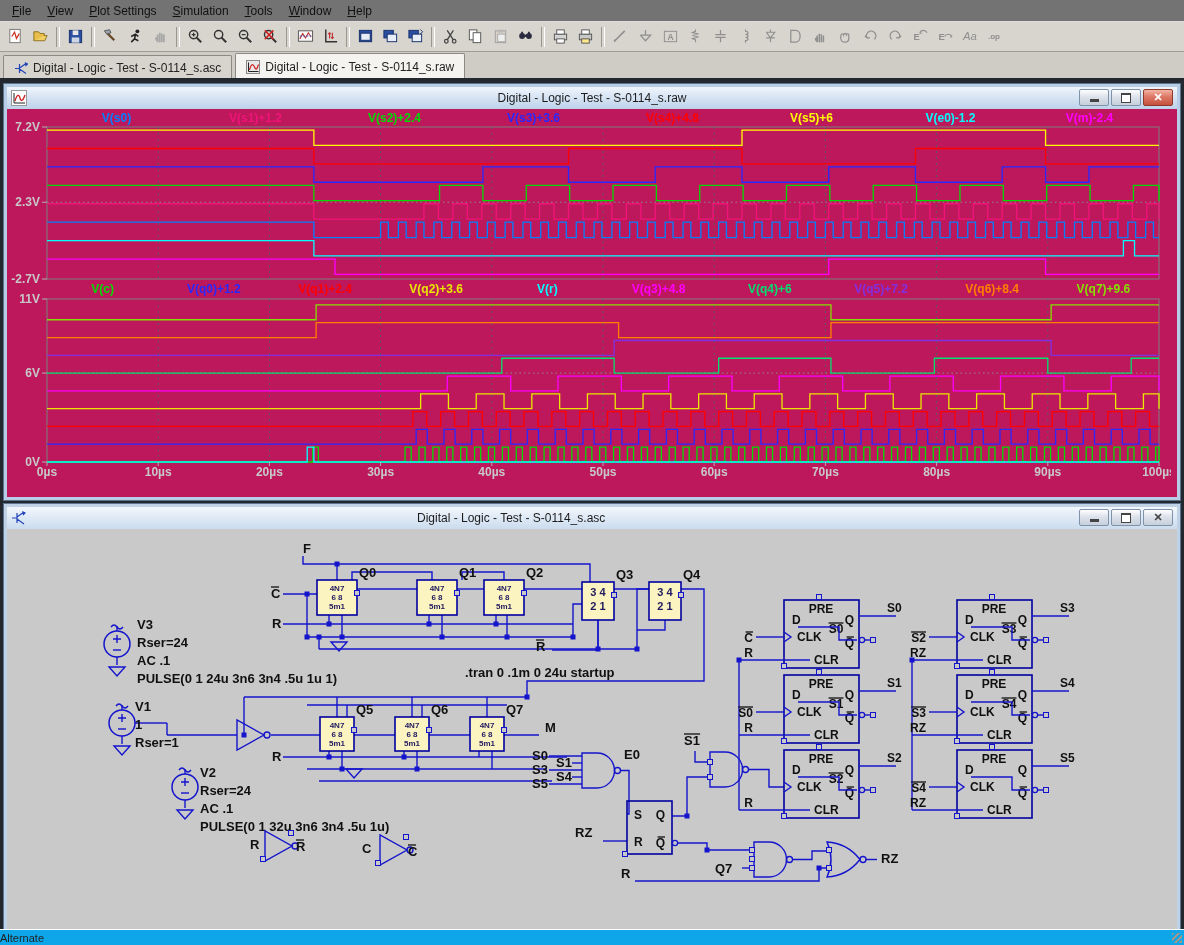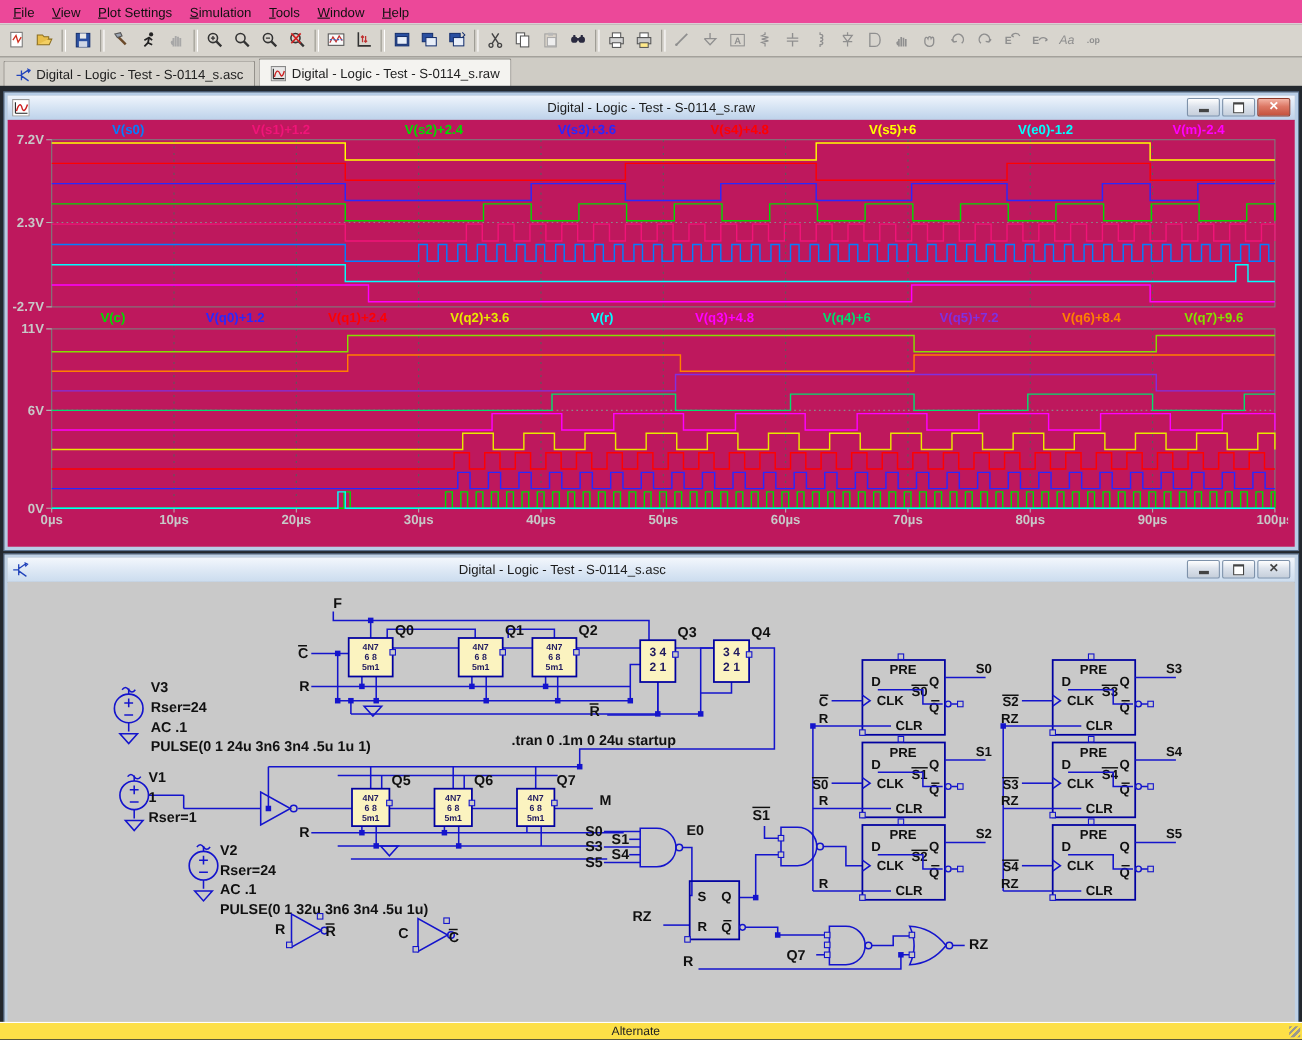"File" #menubar { background: #ec4899 -> #737373 }
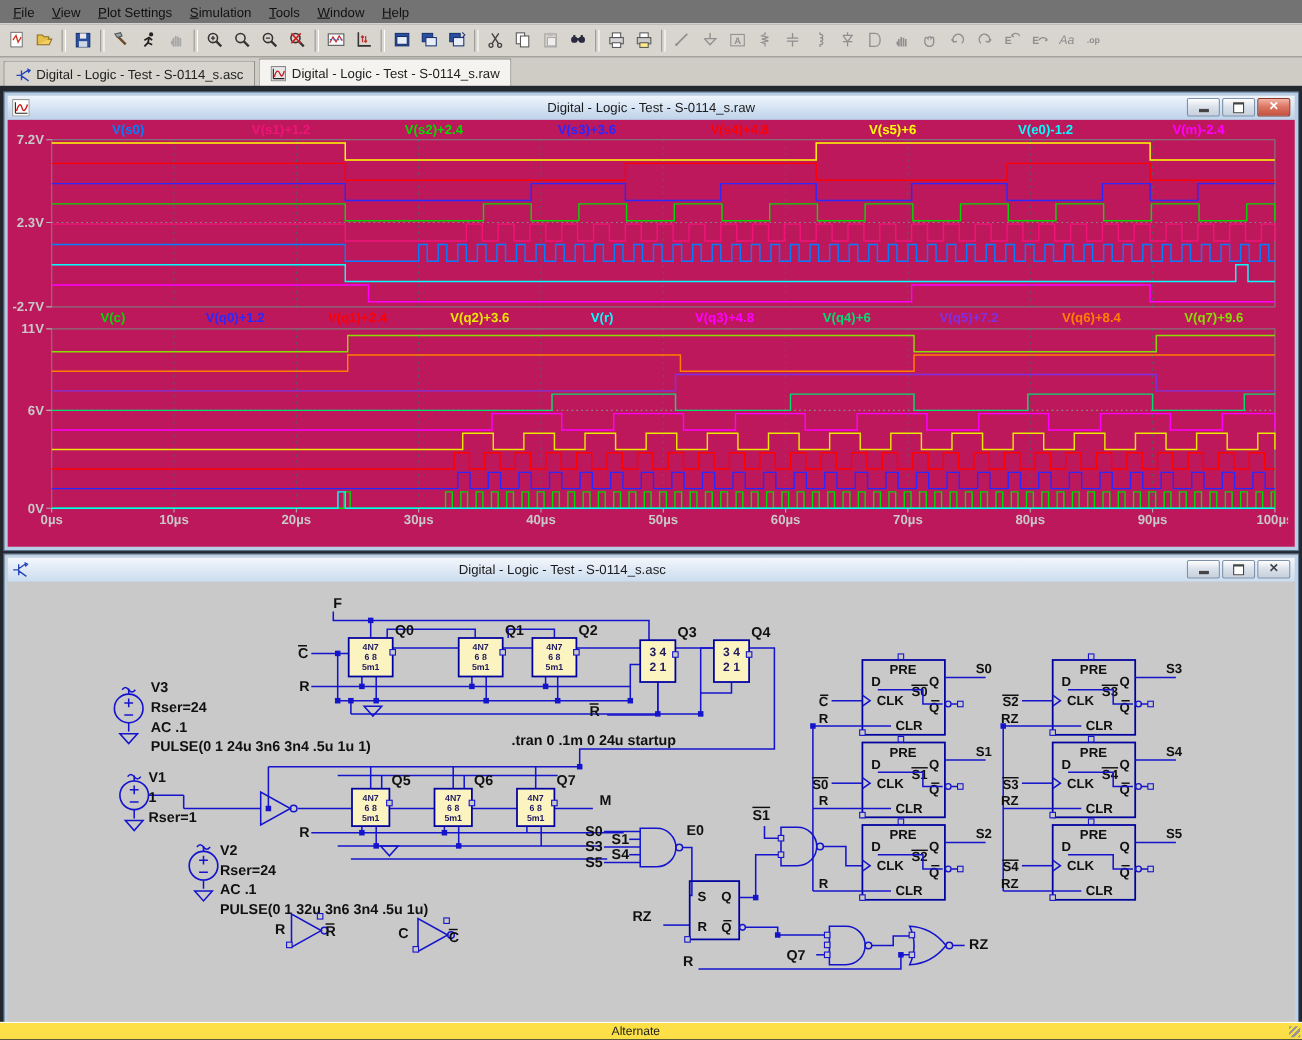"Alternate" #statusbar { background: #fde047 -> #0ea5e9; justify-content: center -> flex-start }
